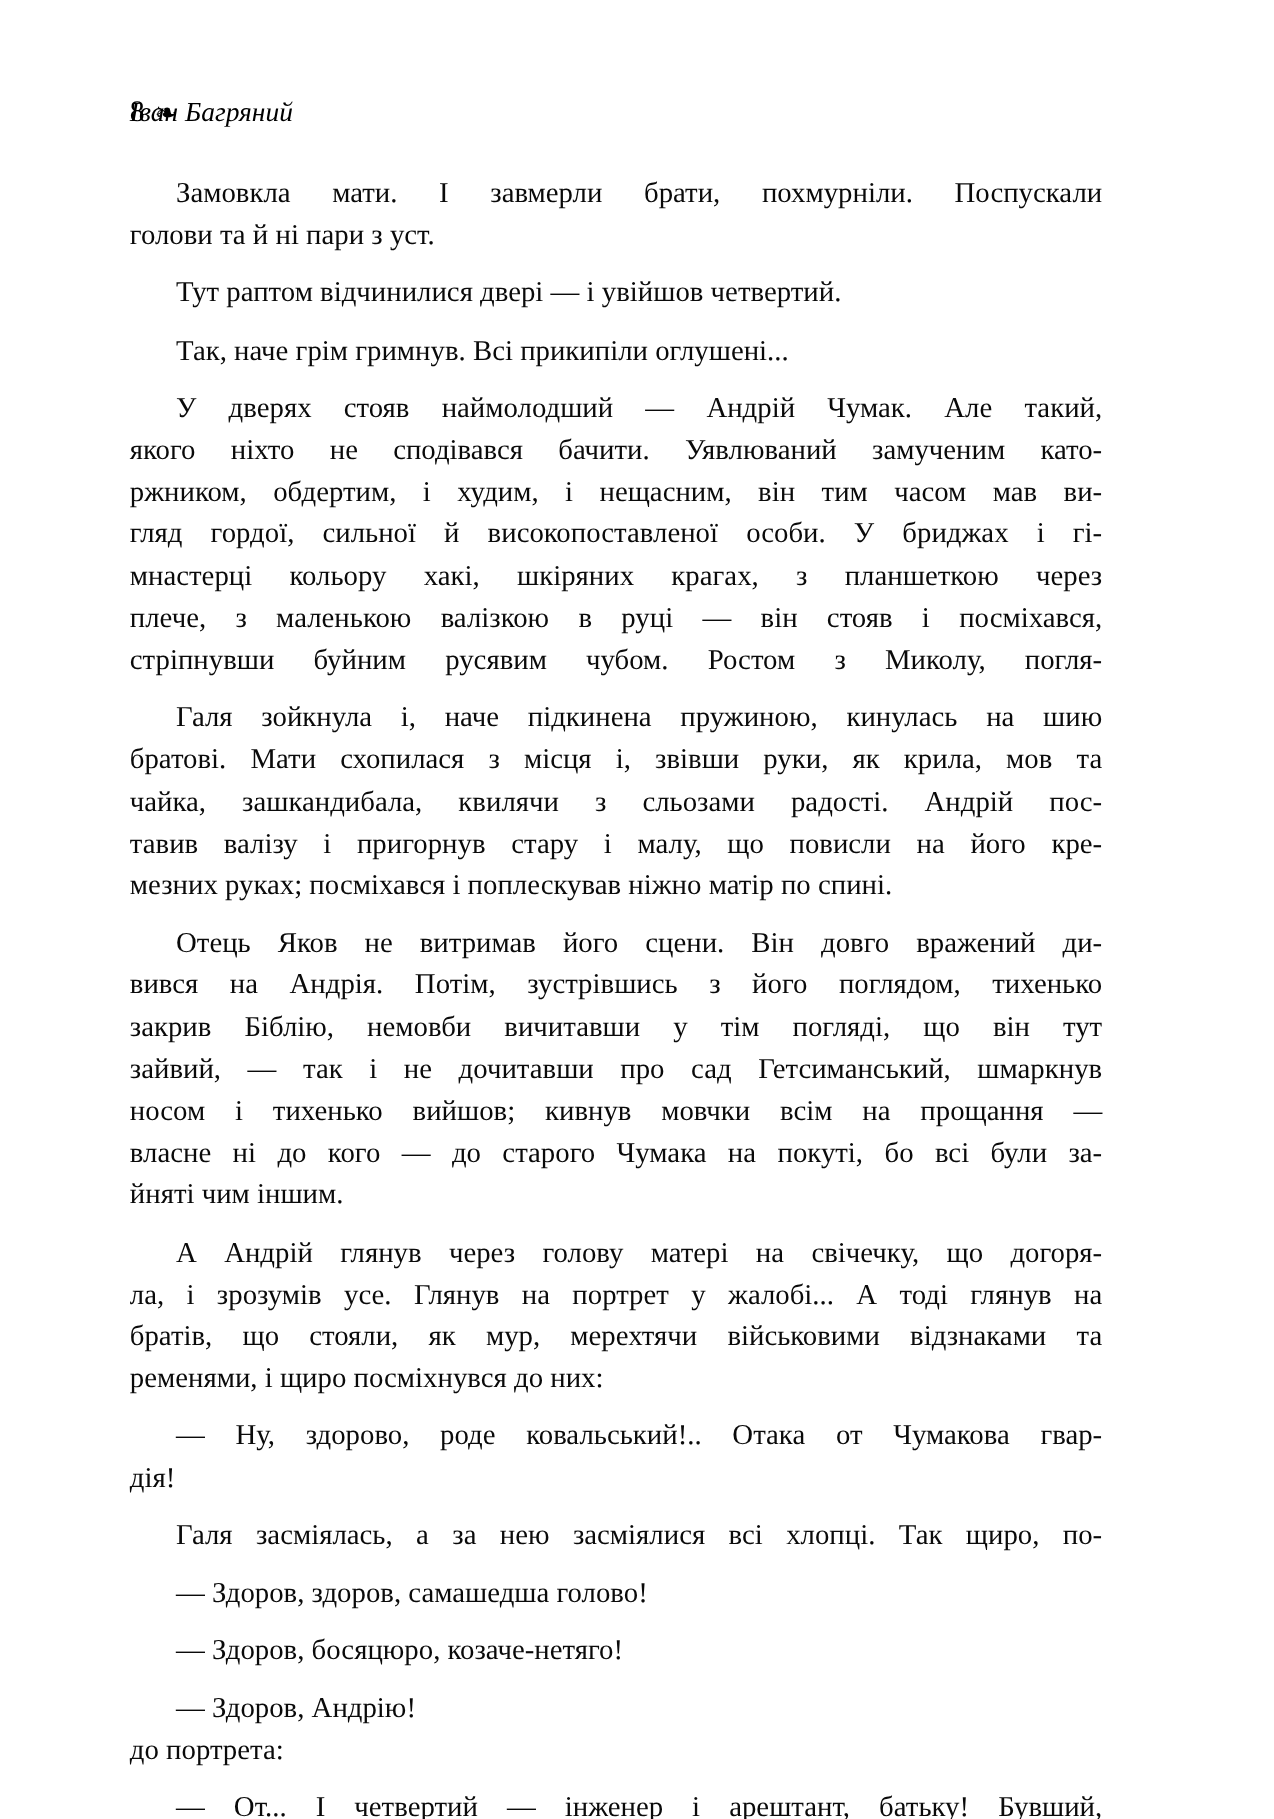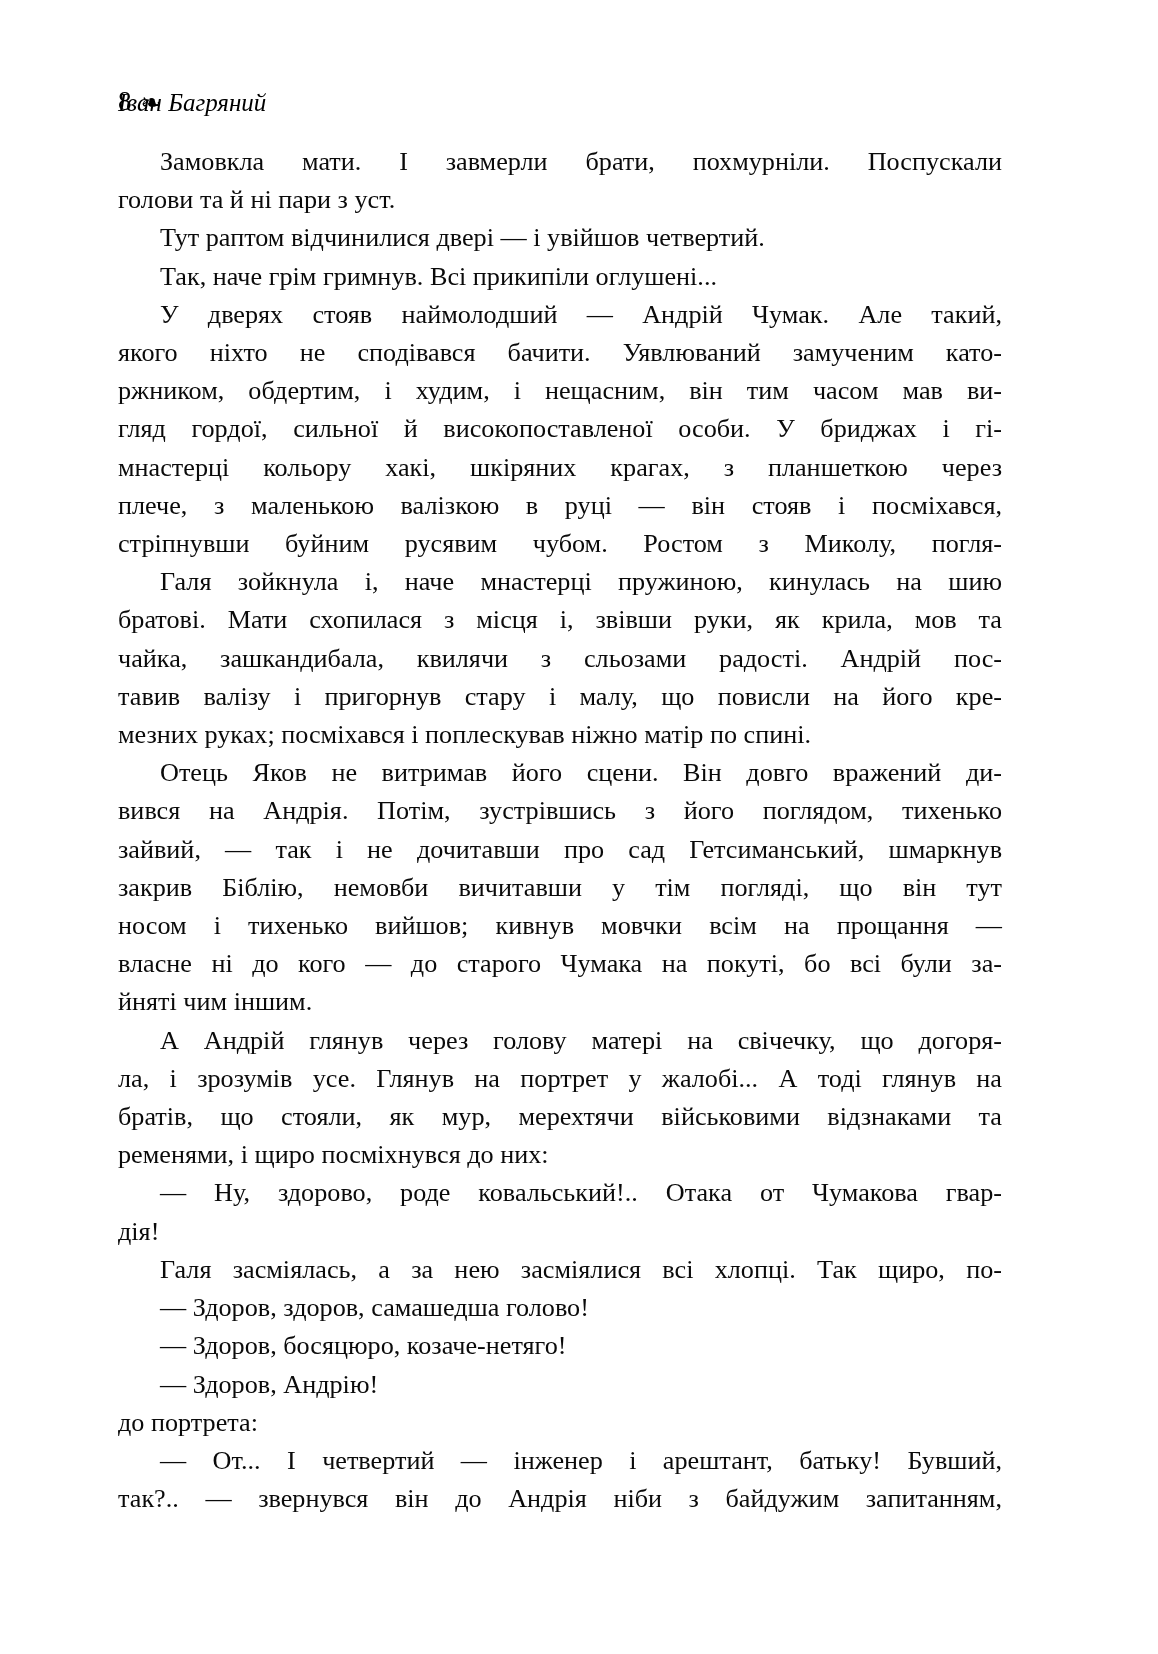"Замовкла мати. І завмерли брати," .ln.indent { margin-top: none -> 14px }
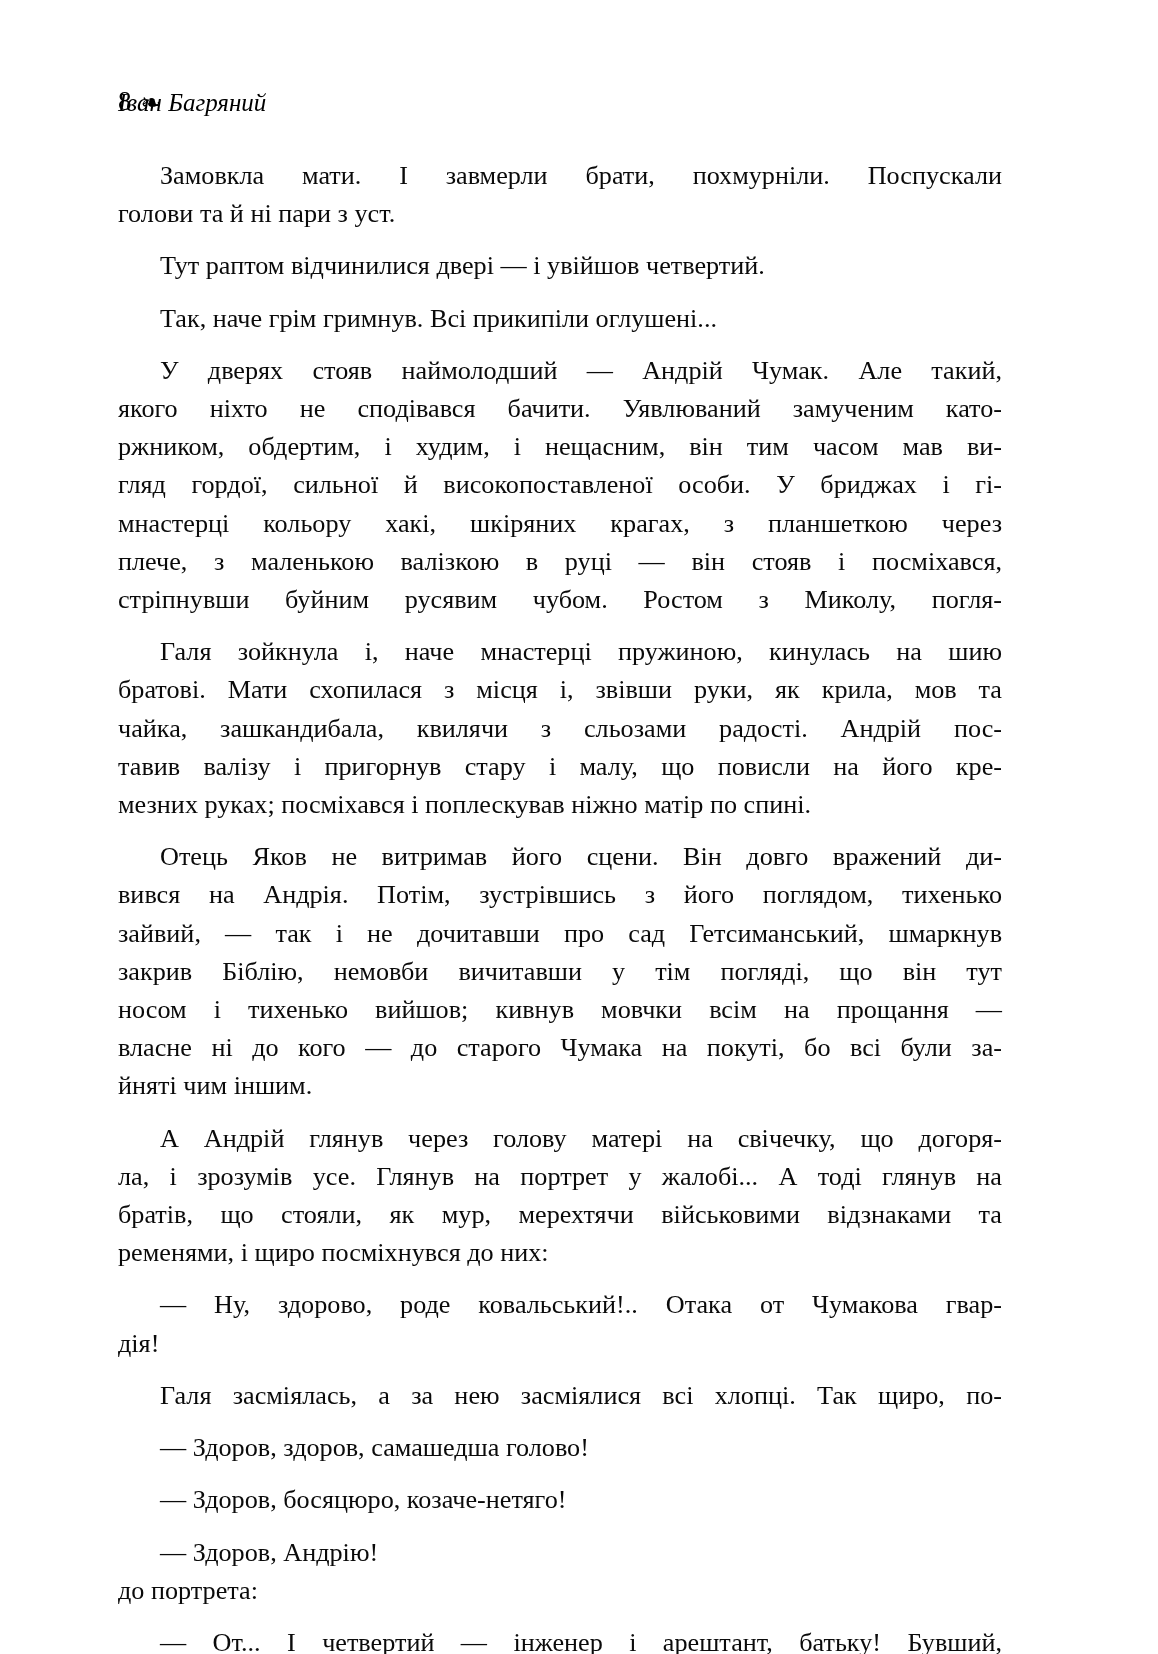"Галя зойкнула і, наче мнастерці" span.ln { text: мнастерці -> підкинена }
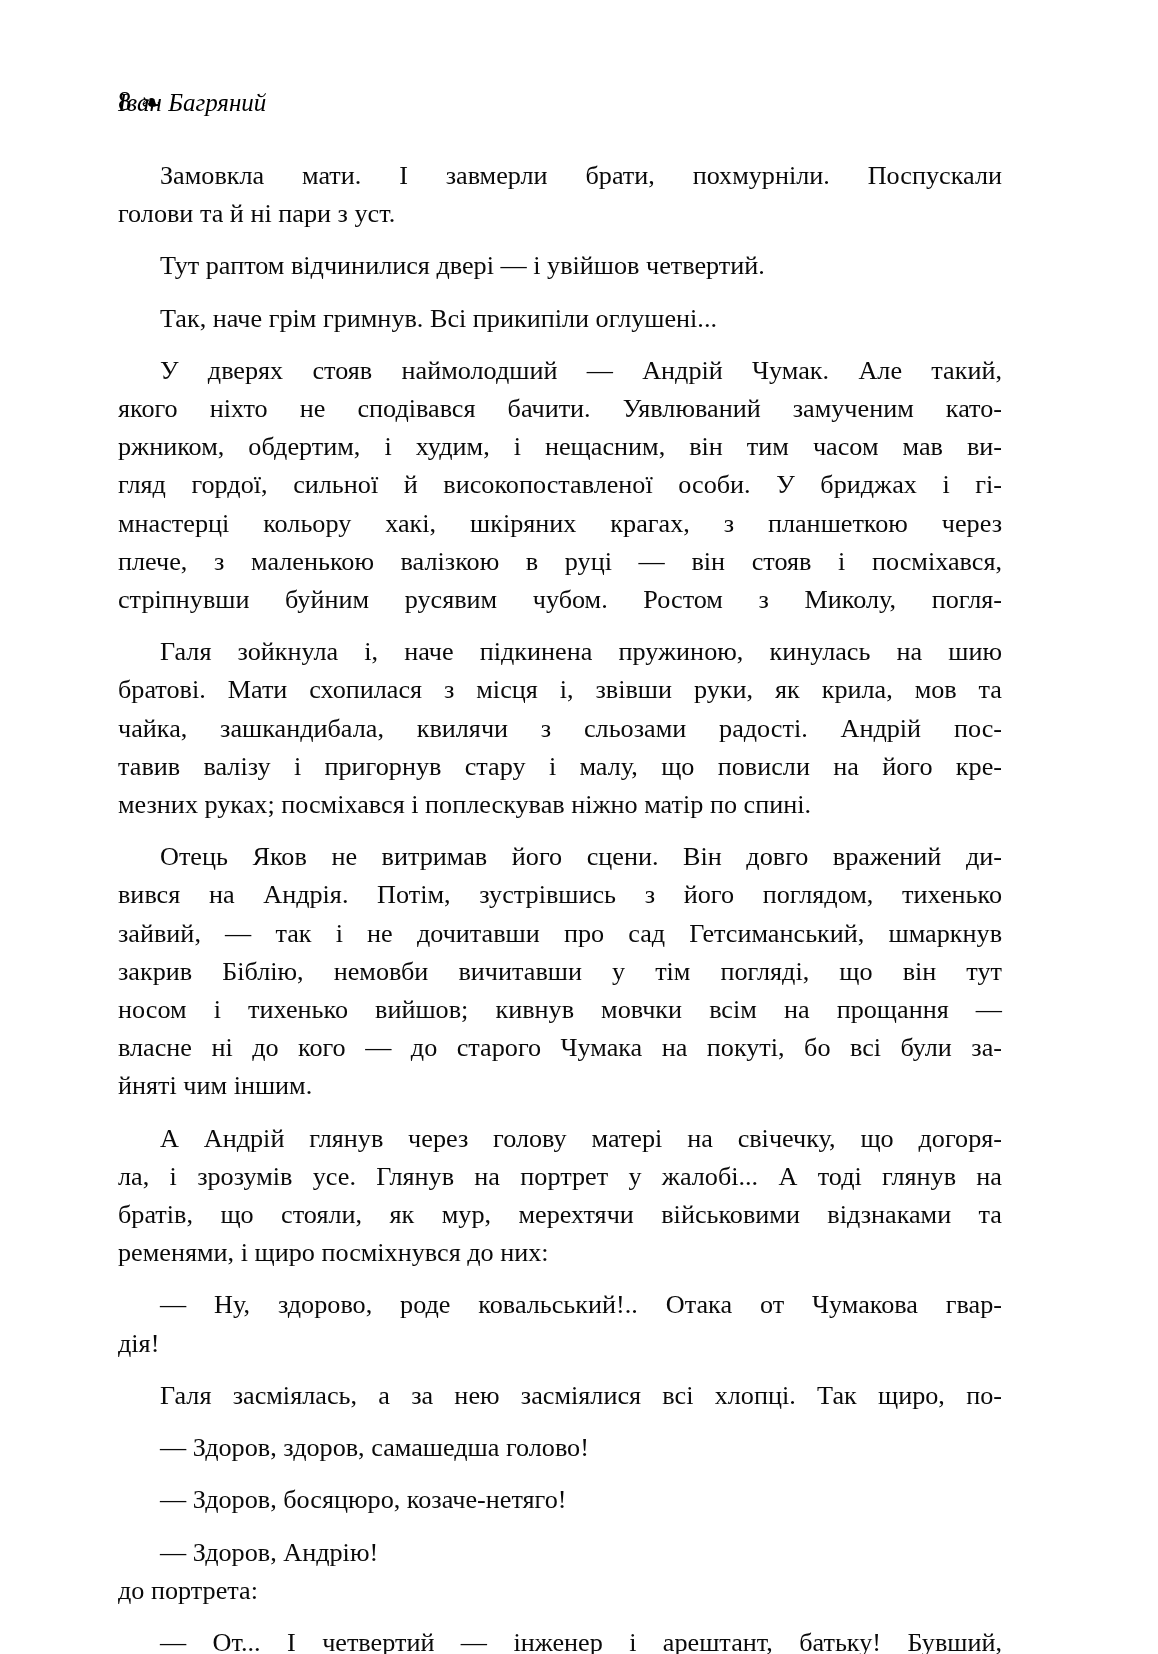"зайвий, — так і не" span.ln { order: before "закрив Біблію, немовби вичитавши у" -> after "закрив Біблію, немовби вичитавши у" }
